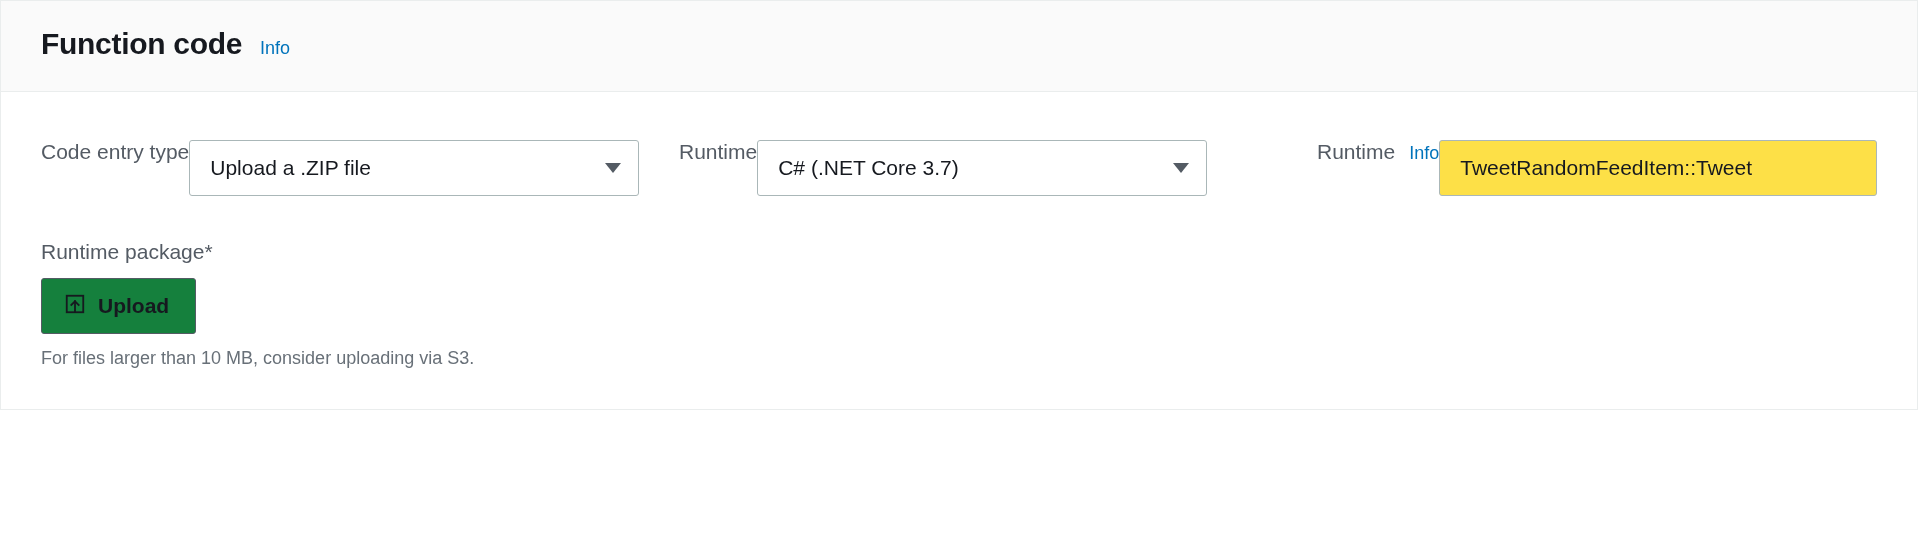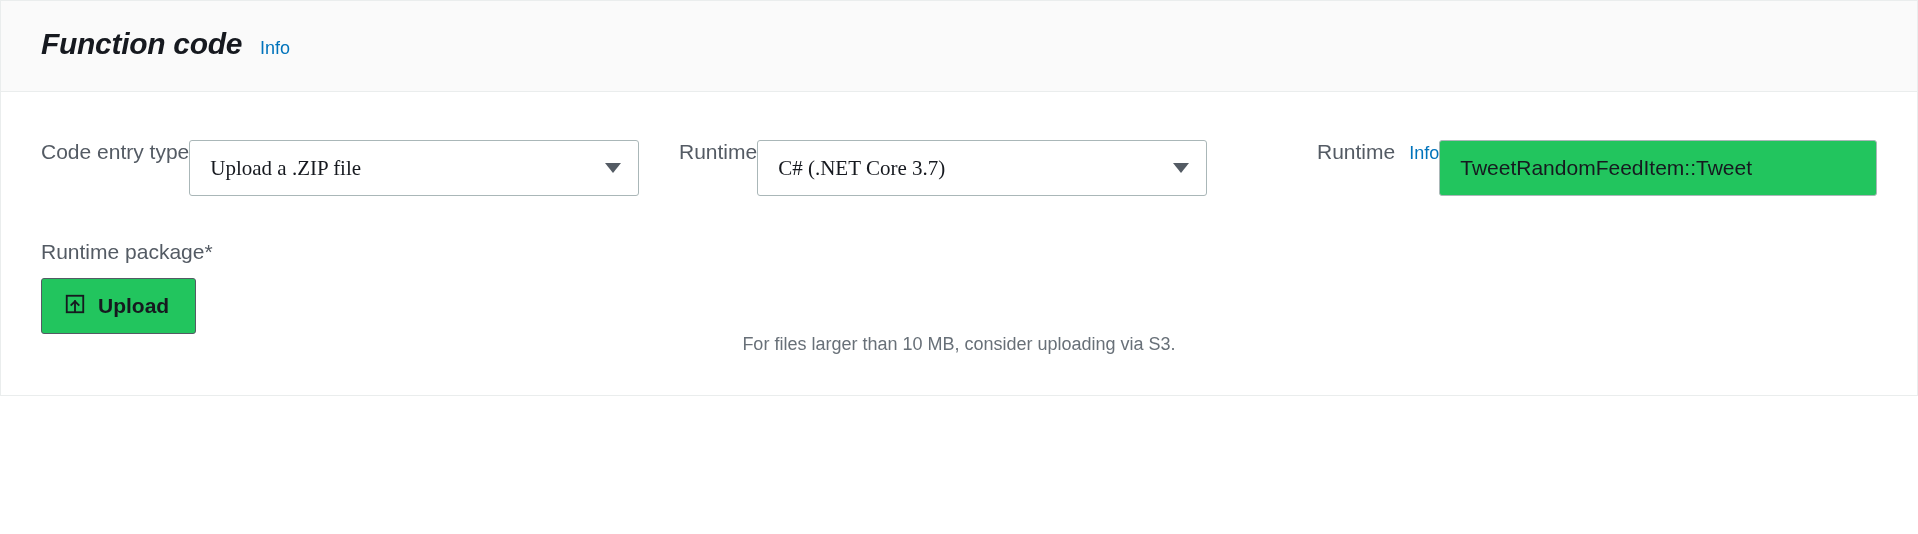"Function code" .panel-title { font-style: italic -> none }
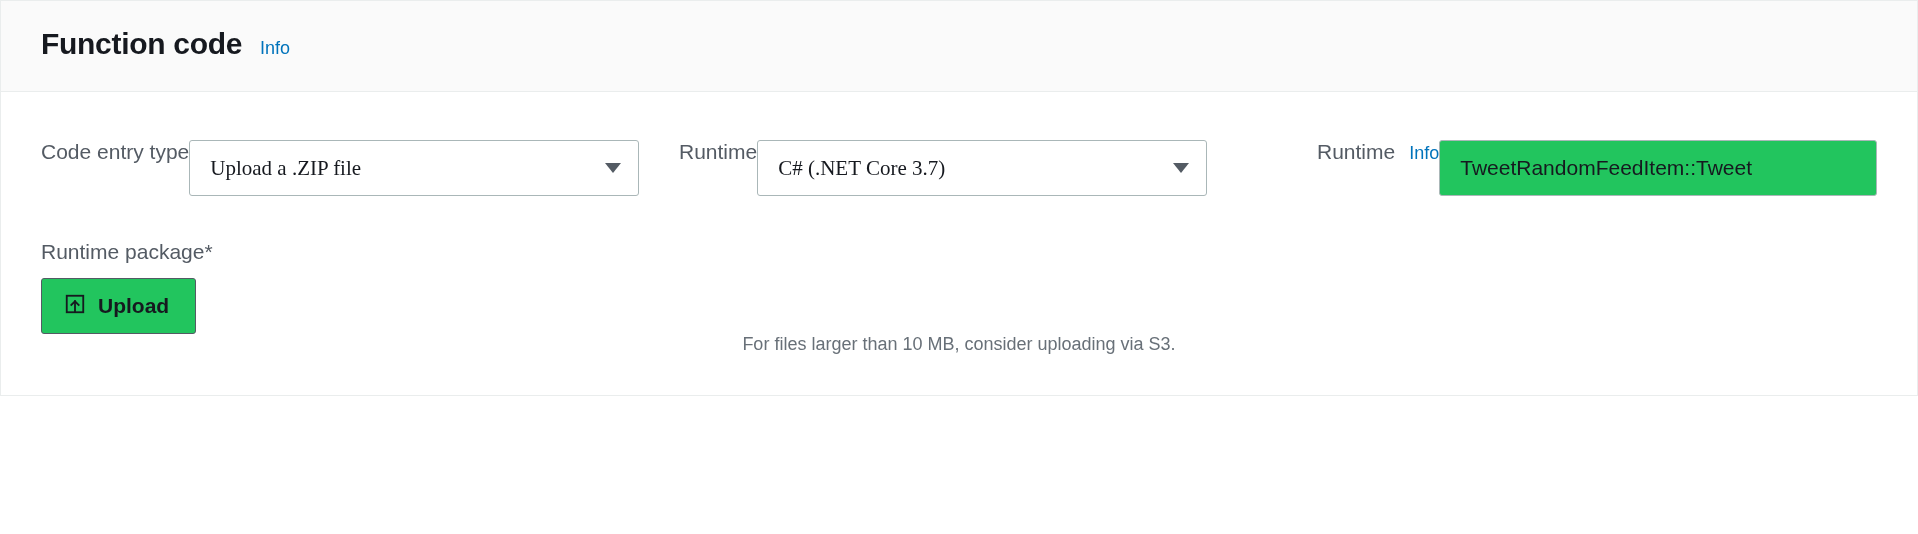"Upload a .ZIP file" .select-input { font-family: Liberation Serif, serif -> none }
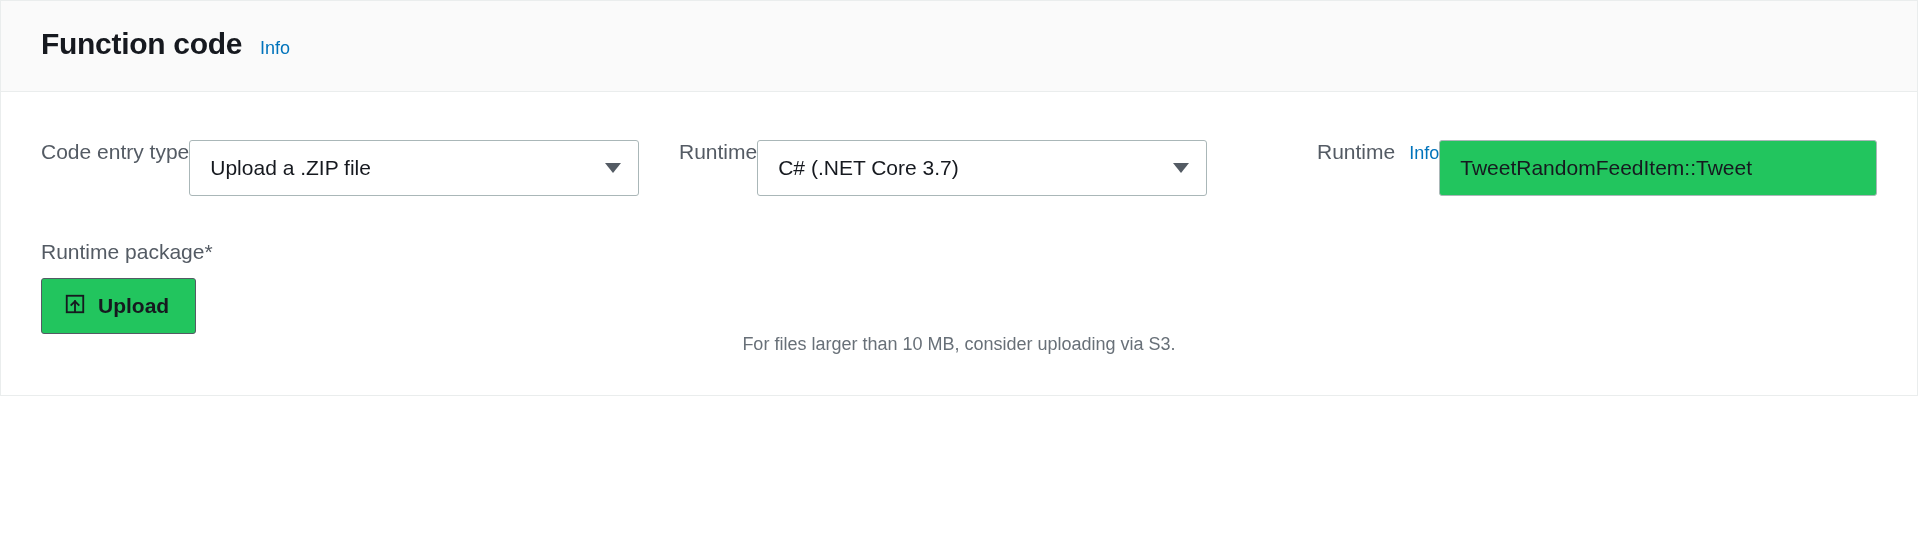"TweetRandomFeedItem::Tweet" .text-input { background: #22c55e -> #fde047 }
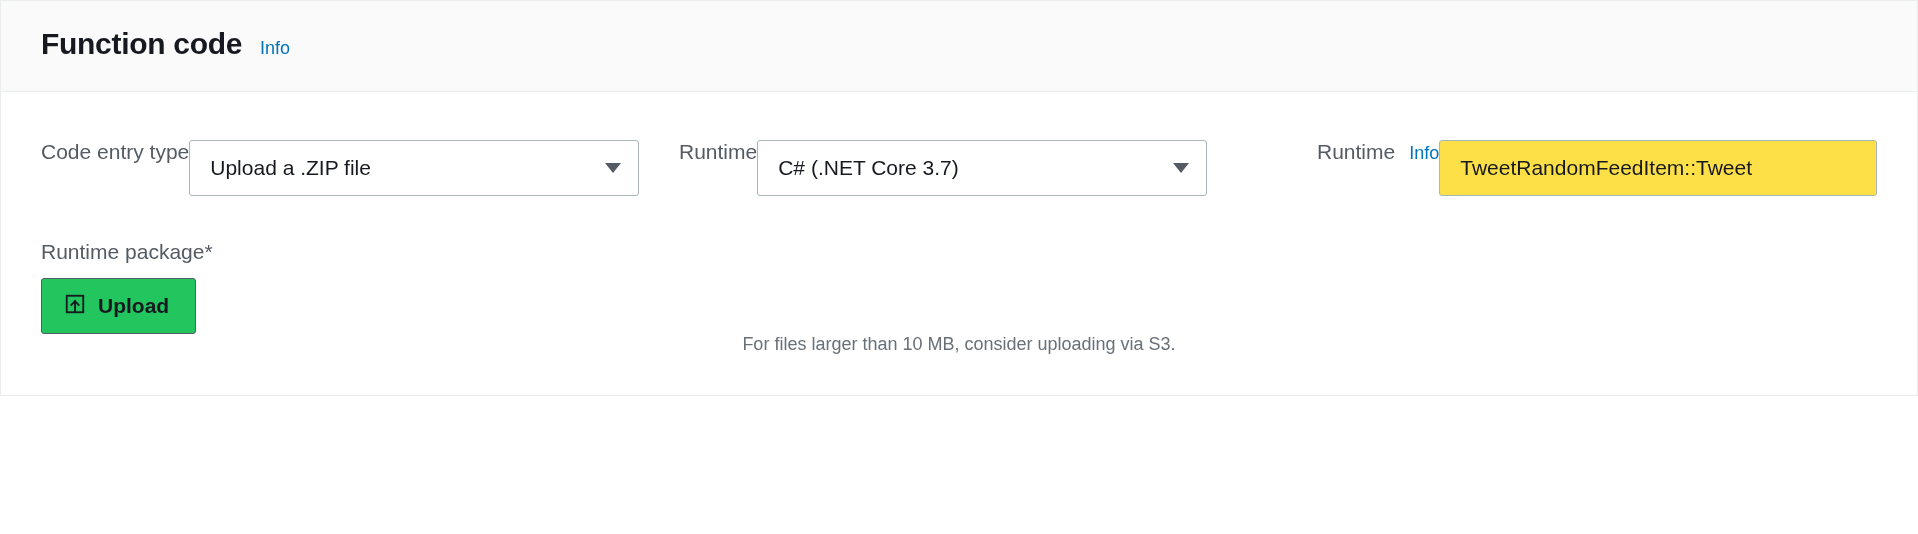"Upload" .upload-btn { background: #22c55e -> #15803d }
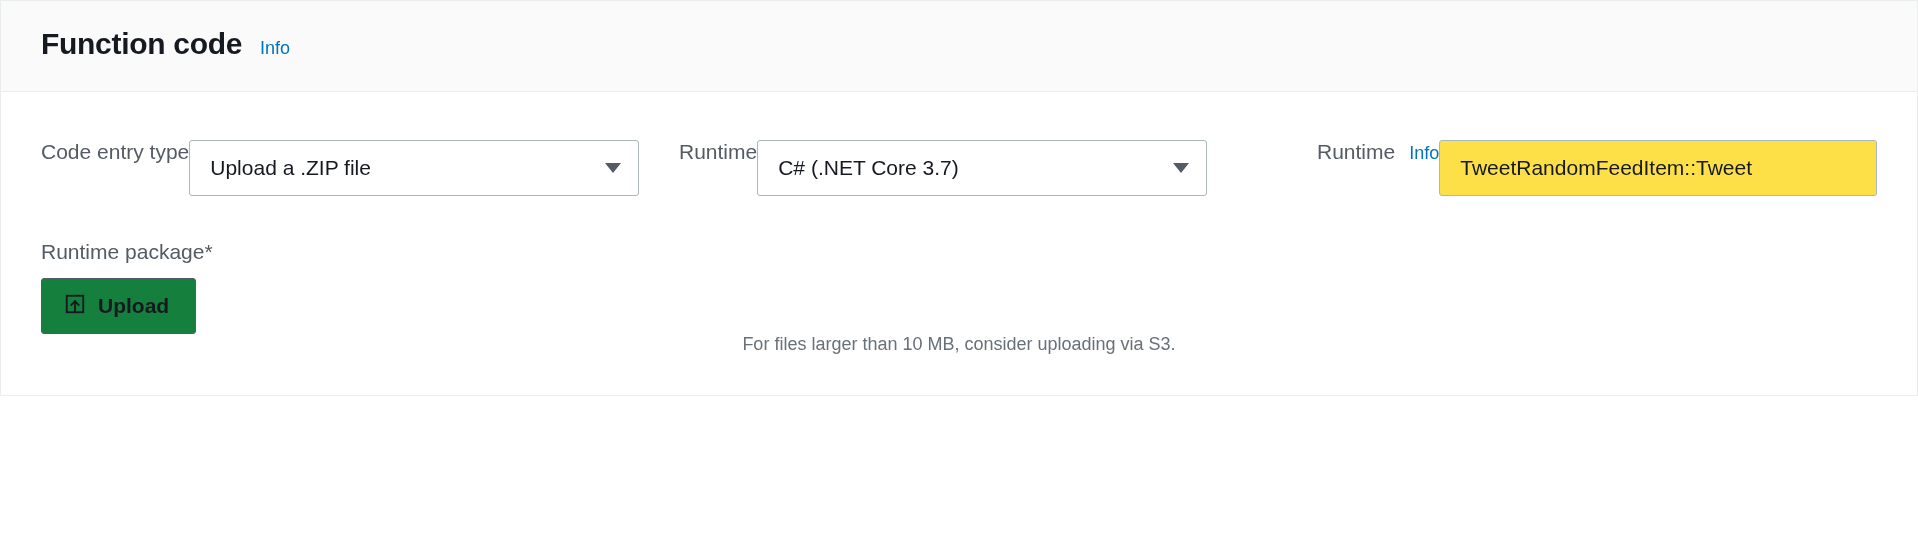"For files larger than 10" .hint { margin-top: none -> 14px; text-align: center -> none }
